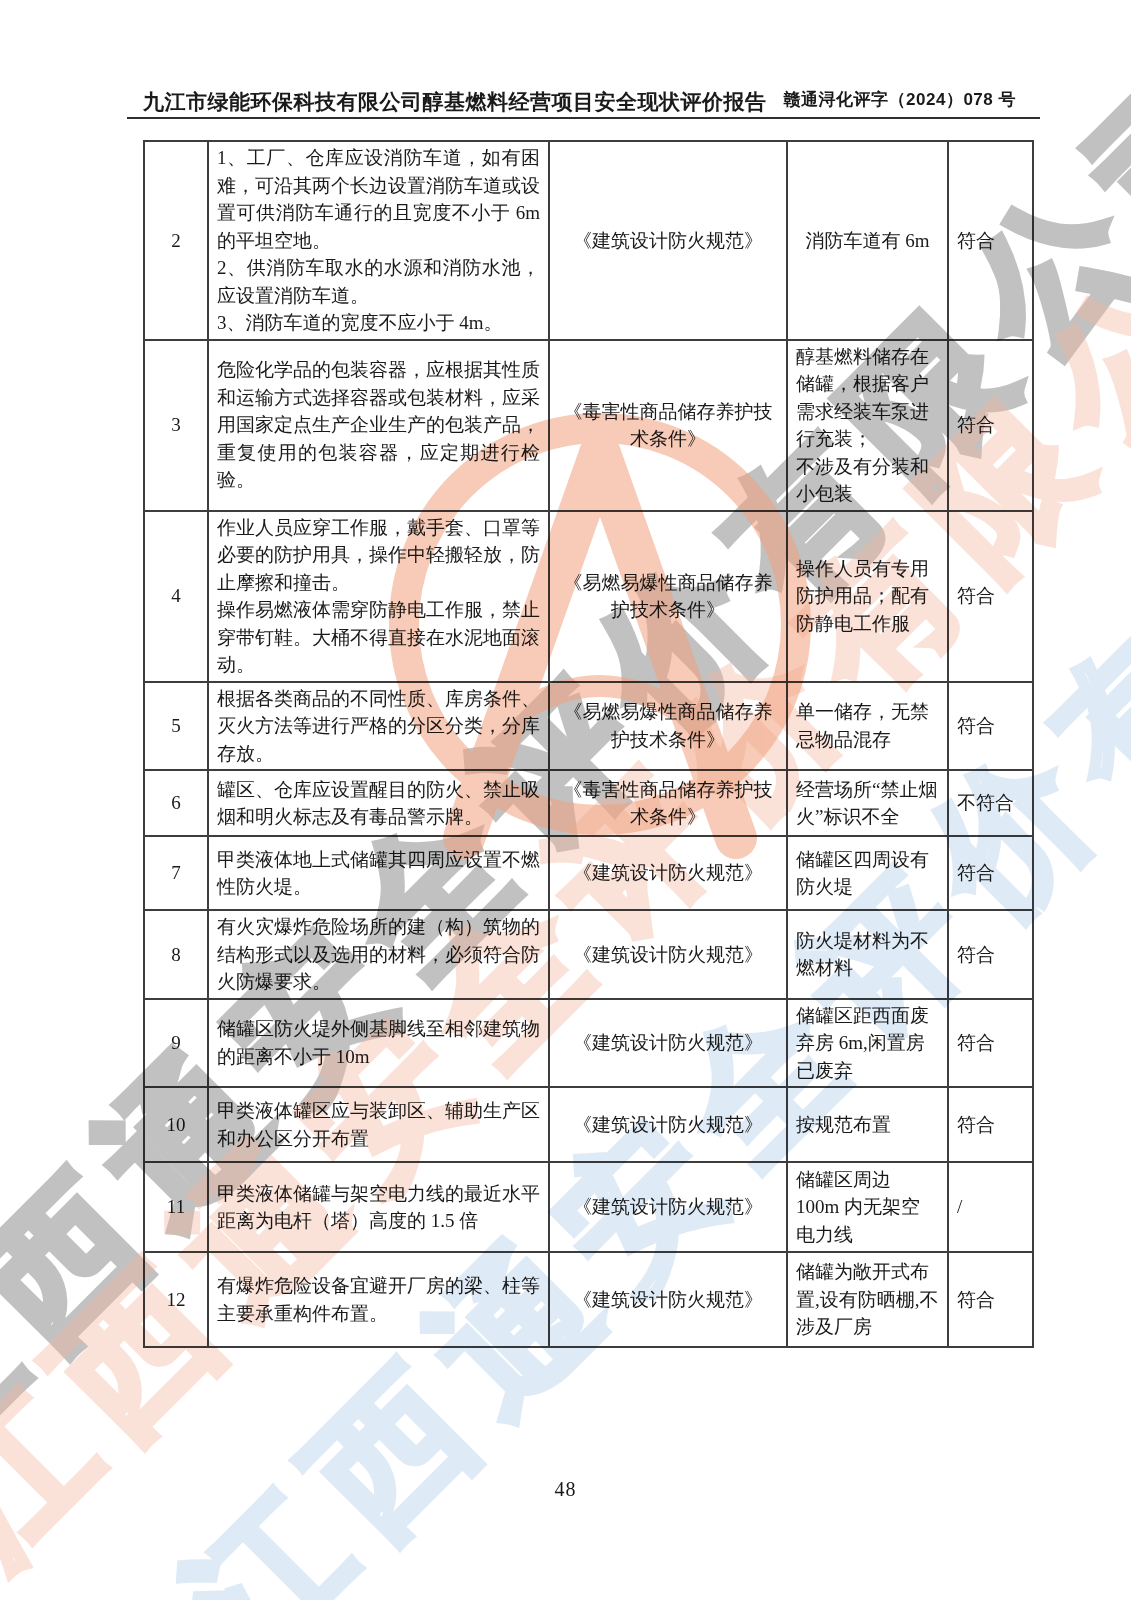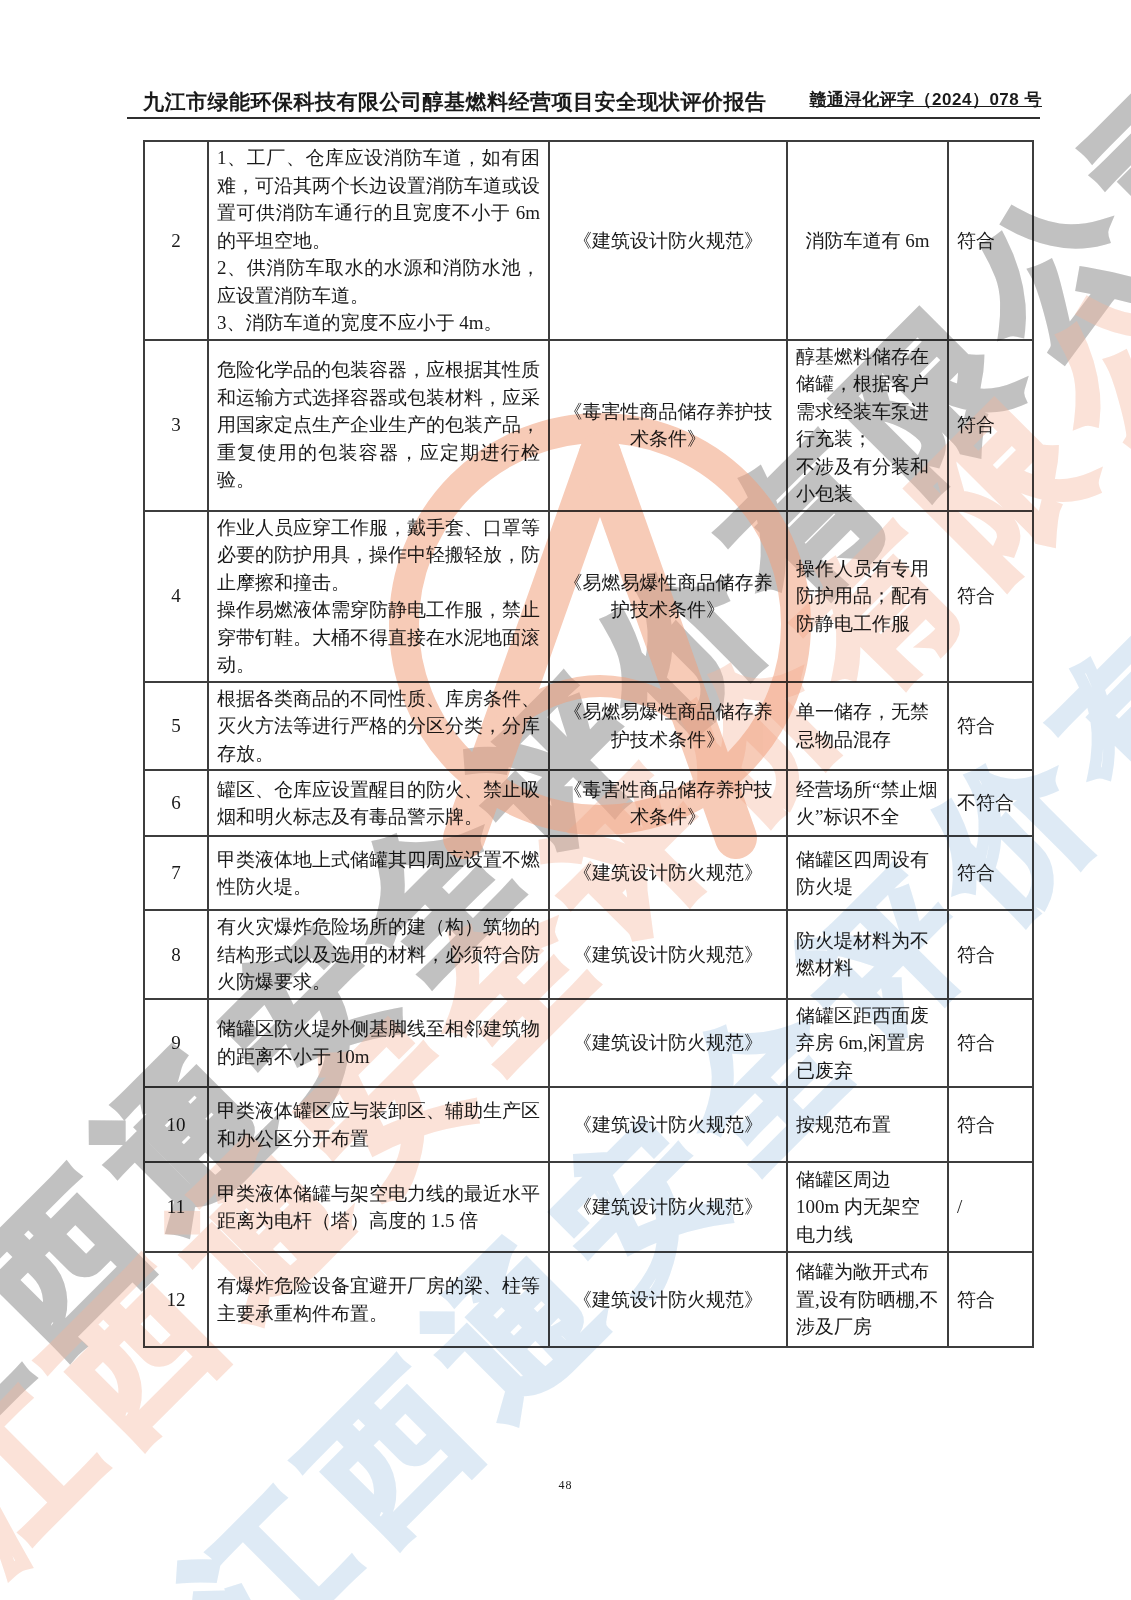"赣通浔化评字（2024）078 号" .hdr-right { right: 89px -> 115px; text-decoration: underline -> none }
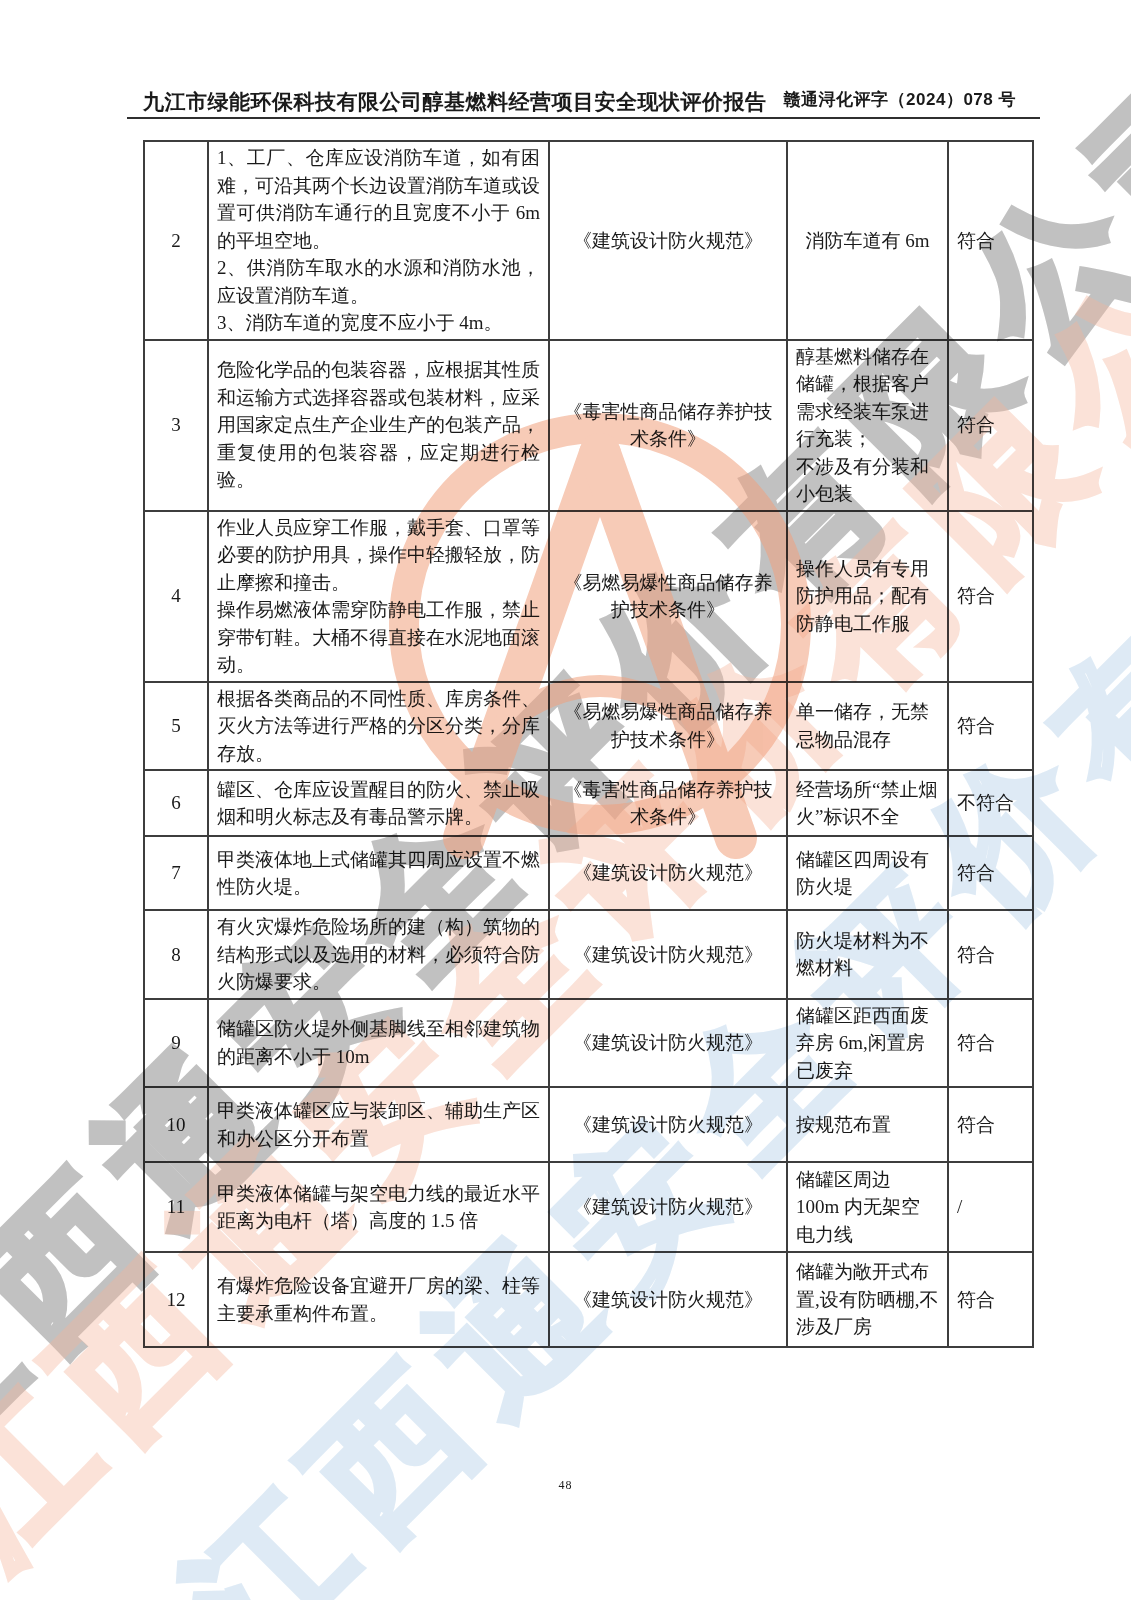"48" .page-num { font-size: 12px -> 20px }
